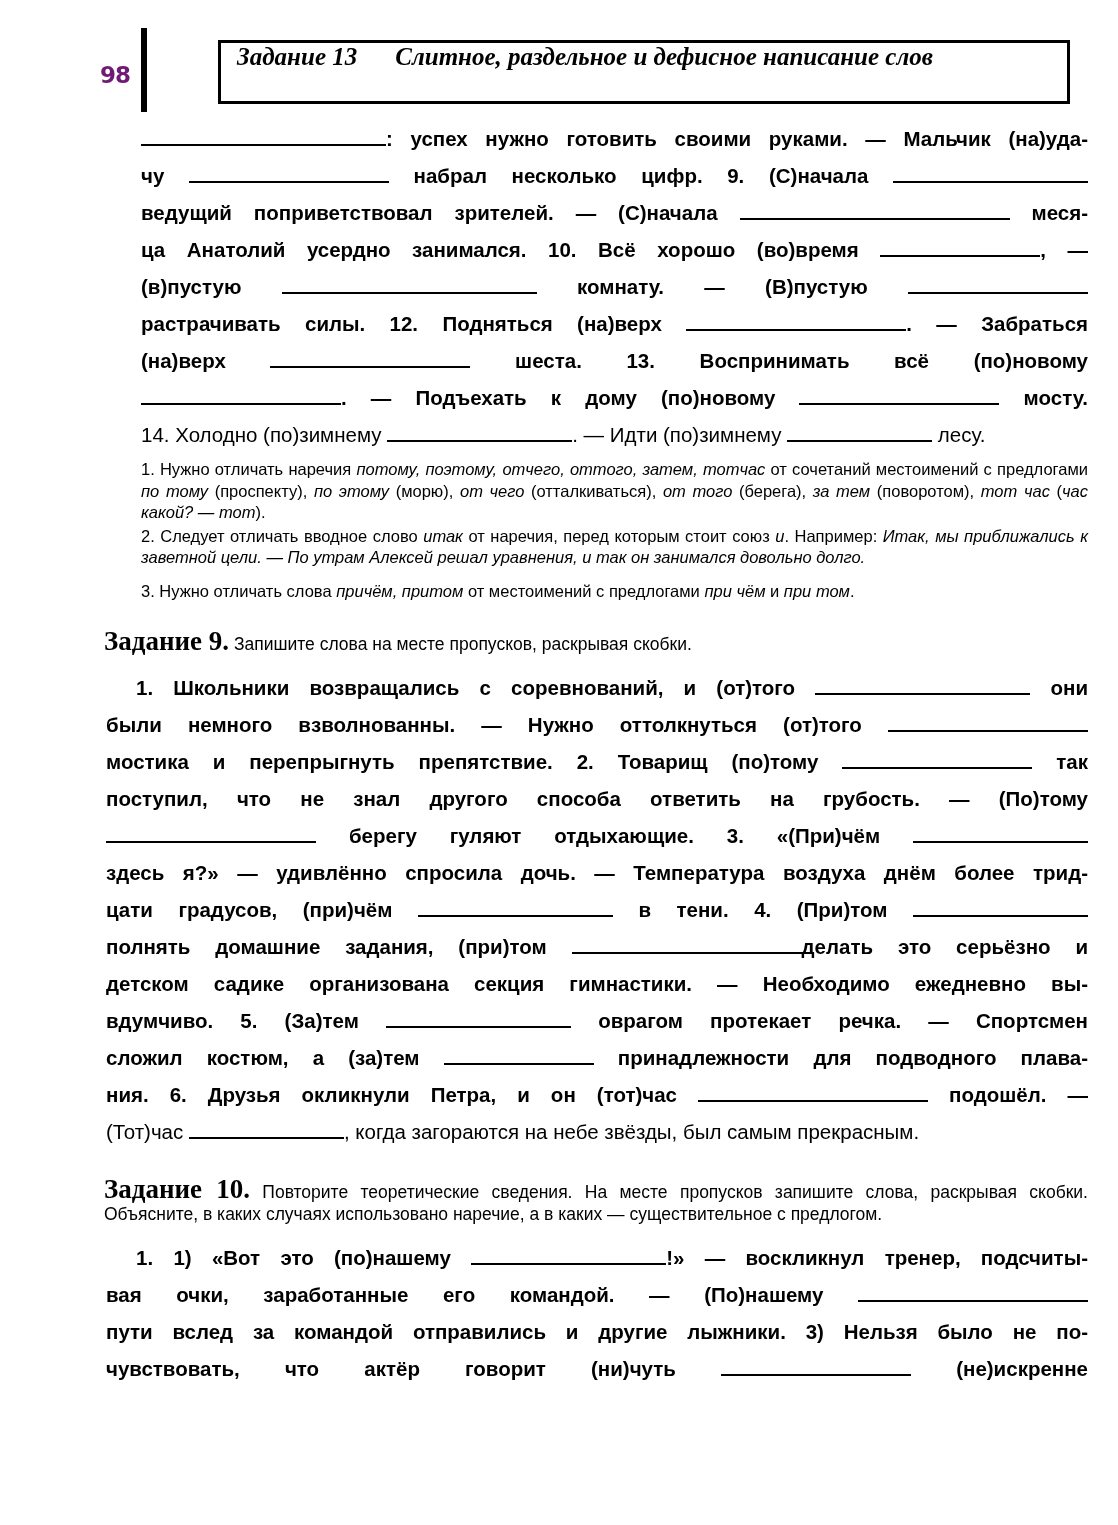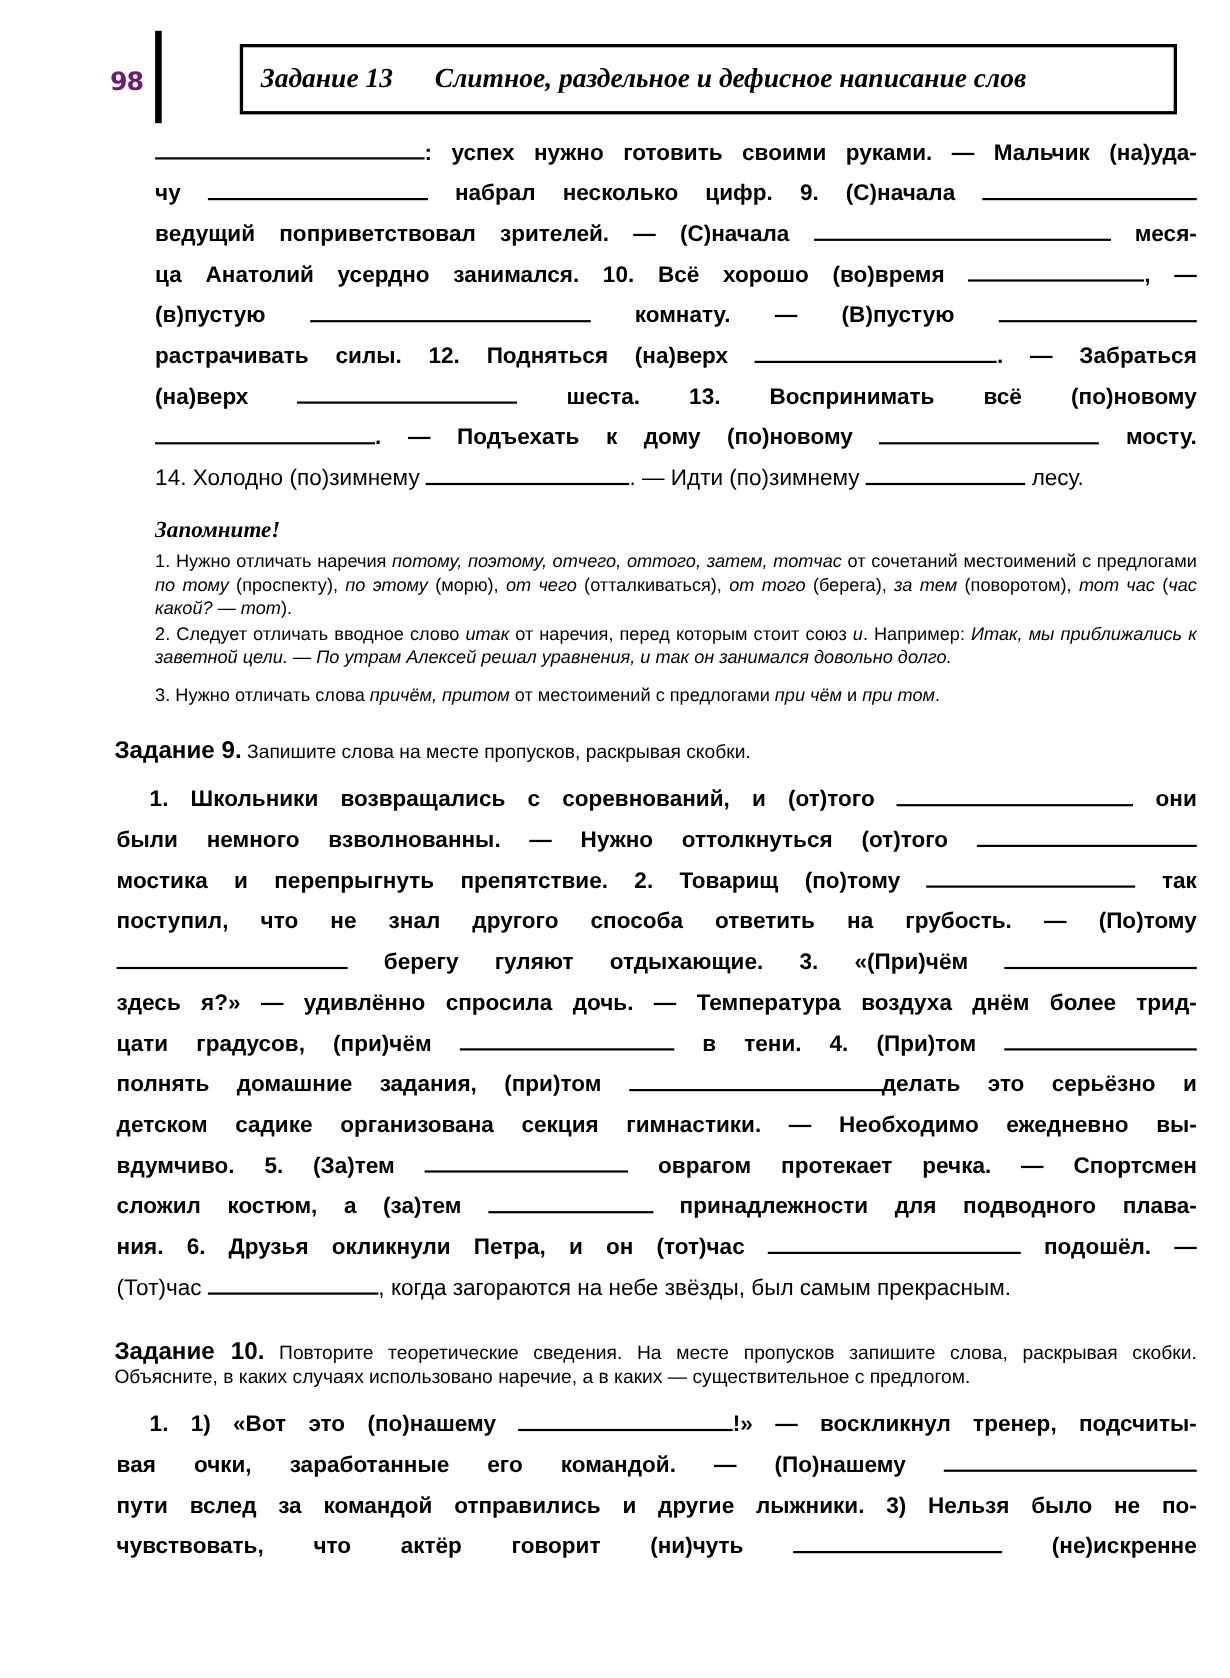"Задание 13" .header-box { align-items: center -> none }
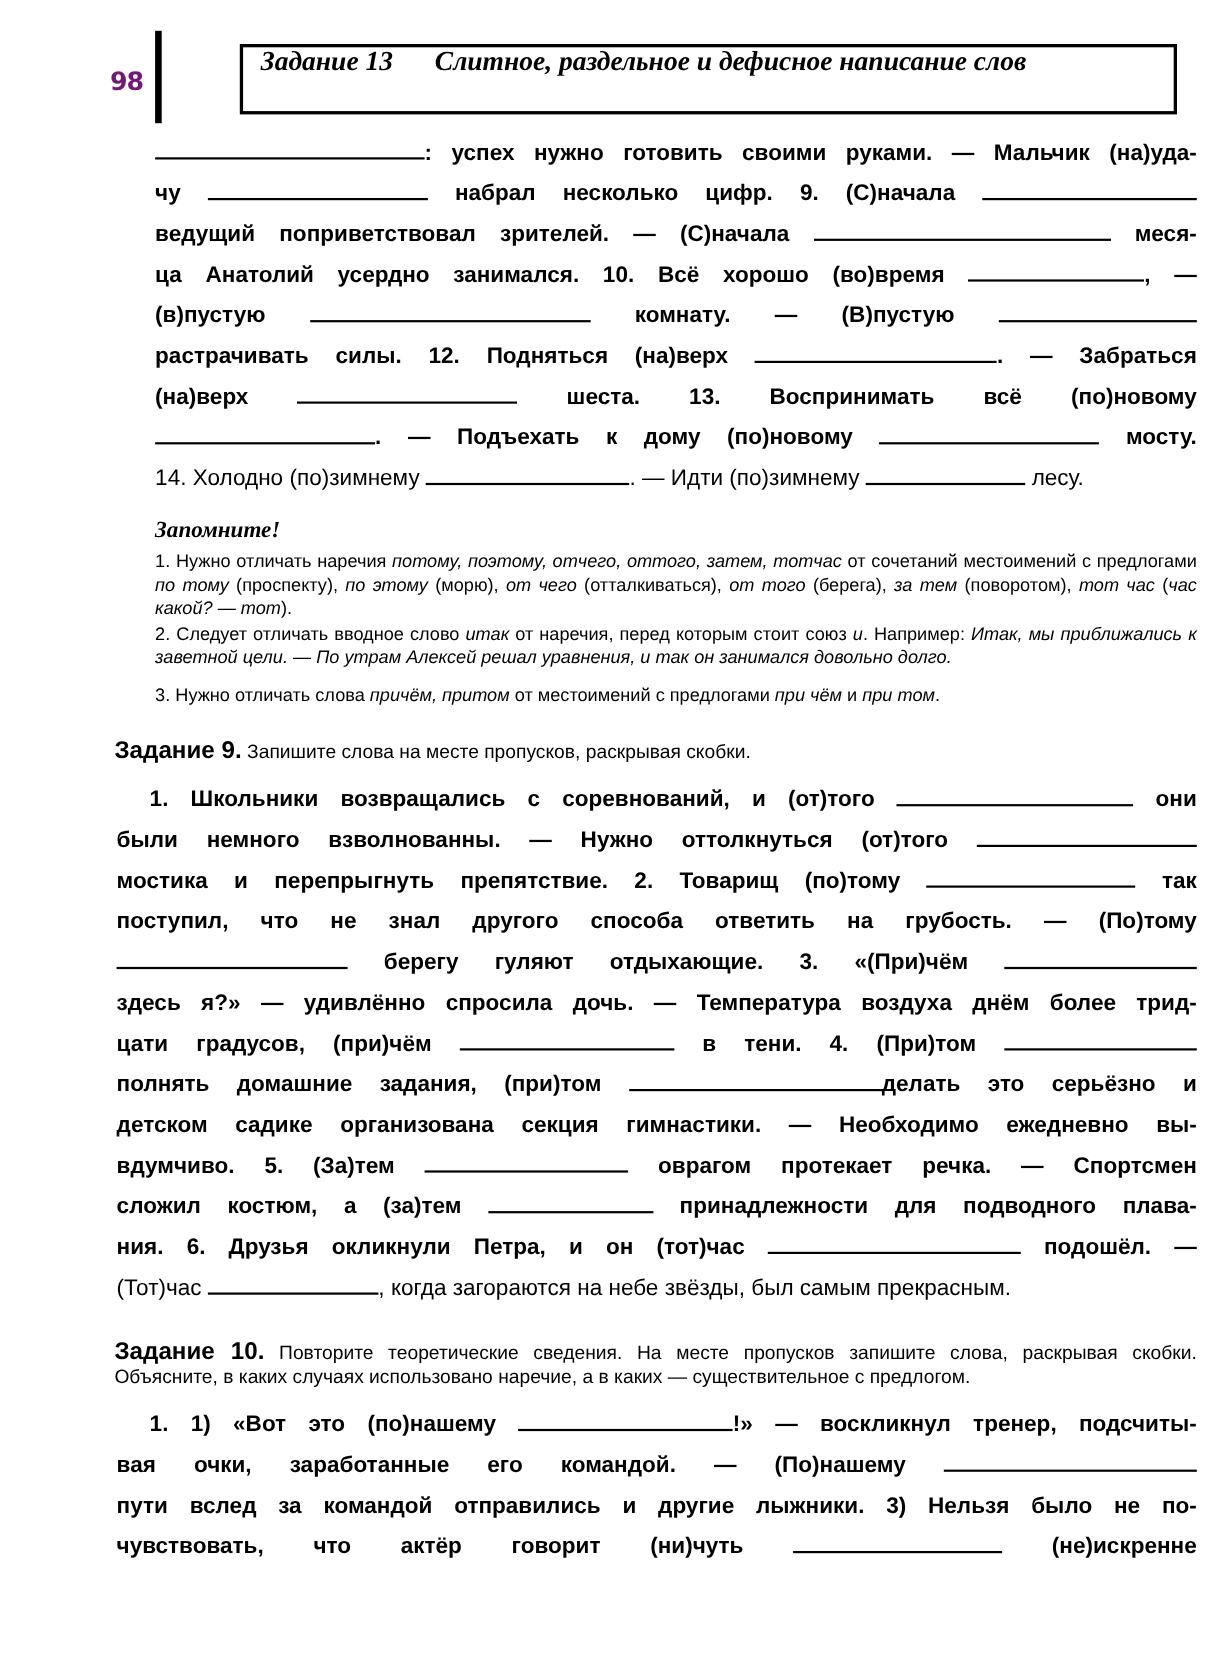"Запомните!" div.remember-title { html: <div>Запомните!</div> -> none }
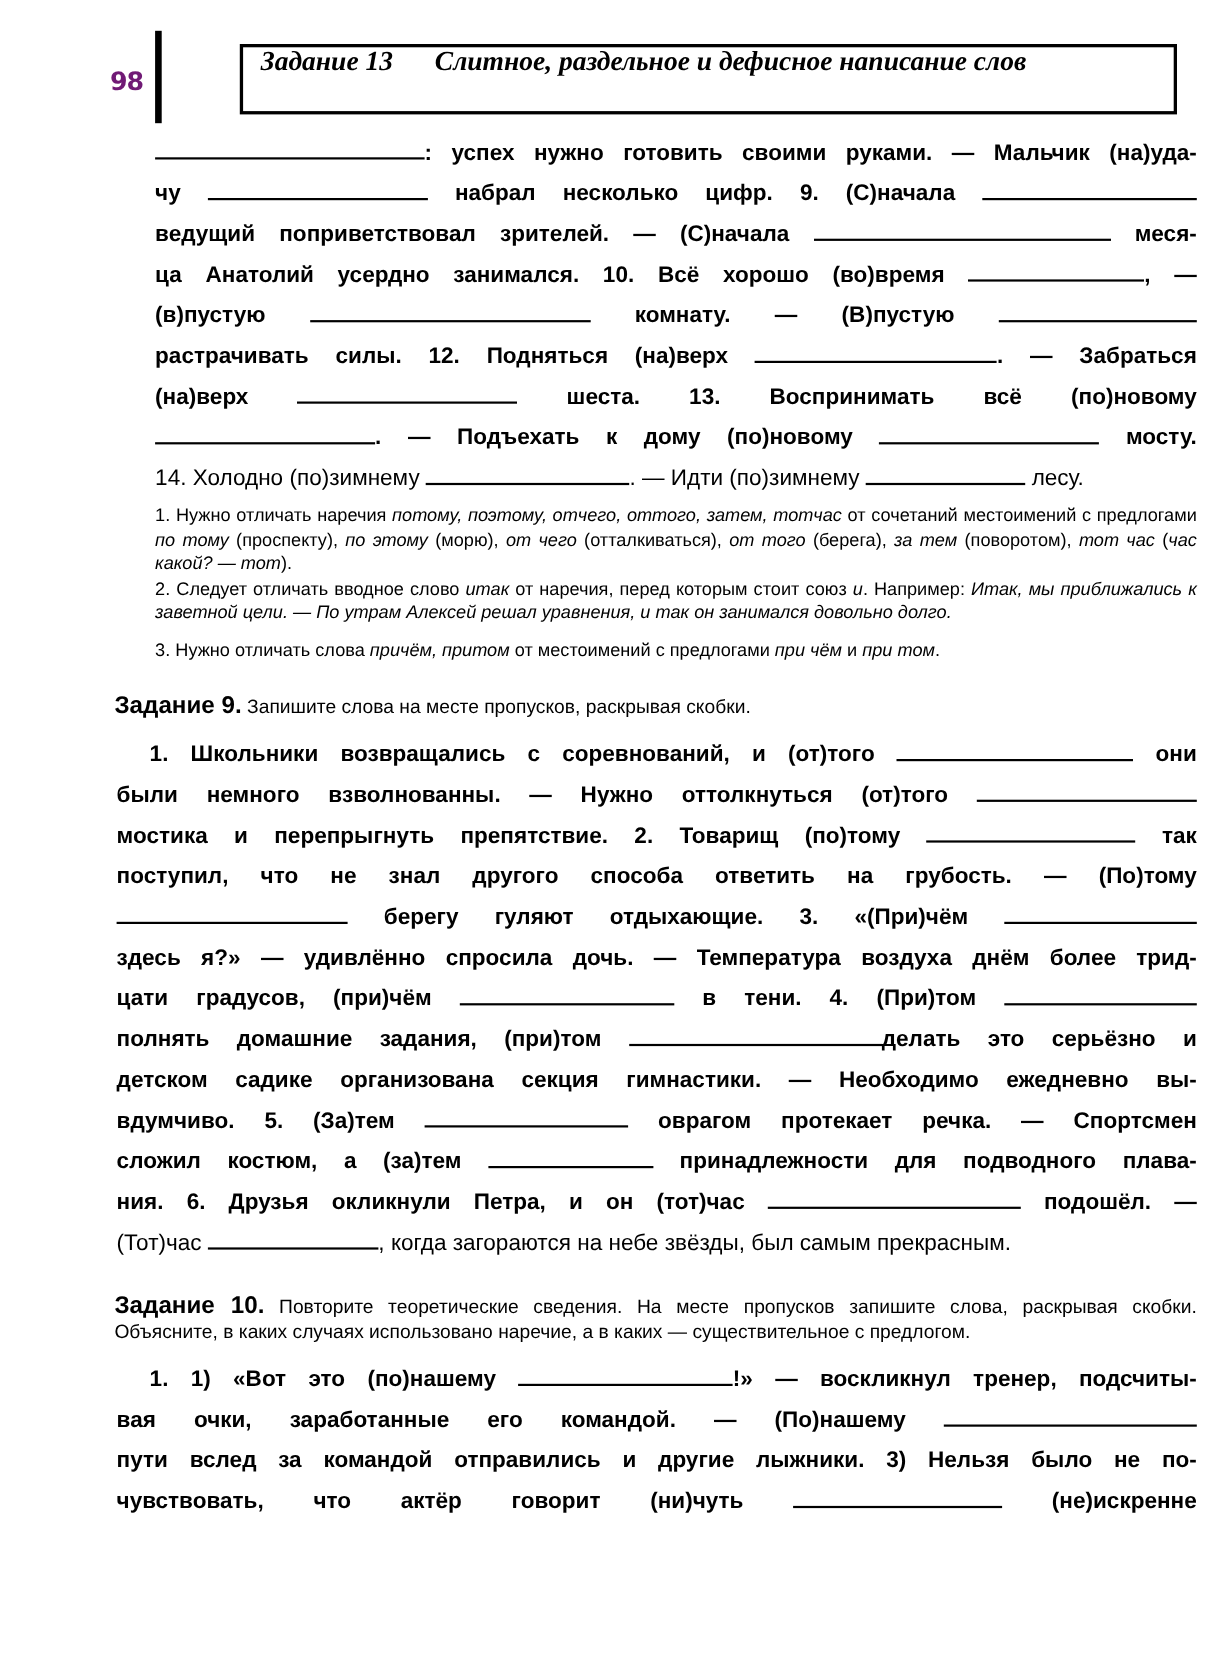"Задание 9." .task-head b { font-family: none -> Liberation Serif, serif; font-size: 22px -> 27px }
